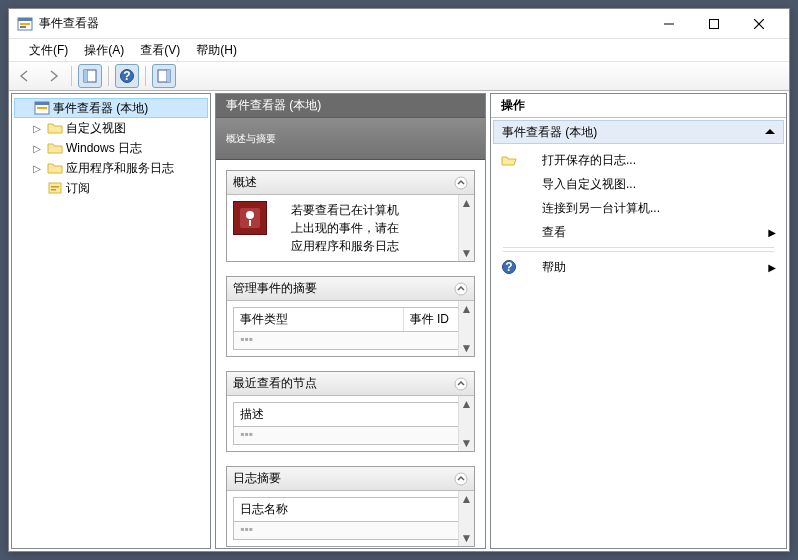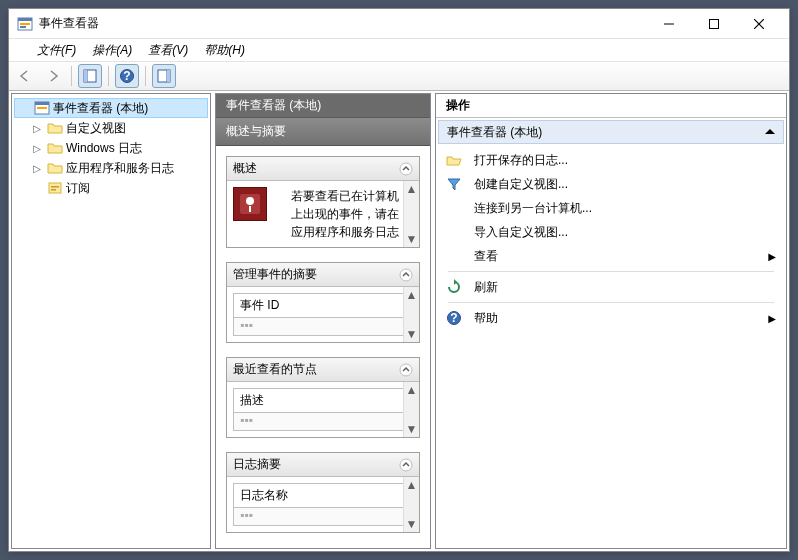"文件(F)" .menubar { font-style: italic -> none; padding: 0 22px -> 0 14px }
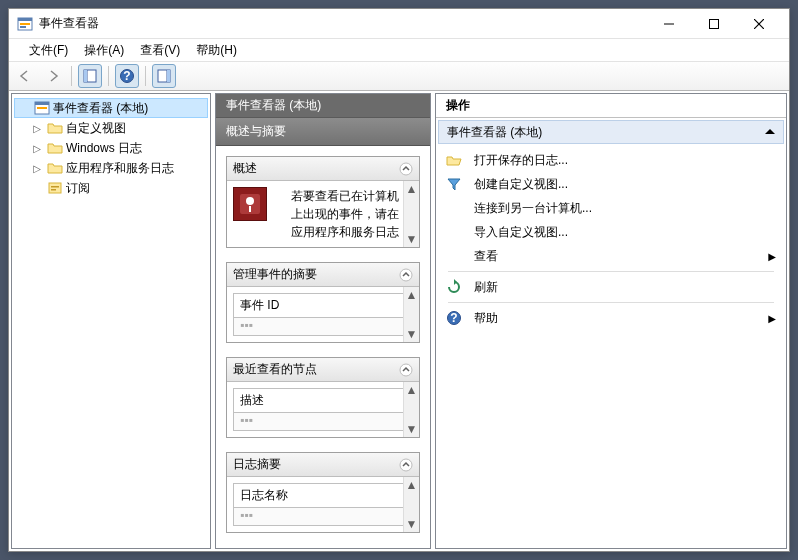"操作" .right { width: 352px -> 297px }
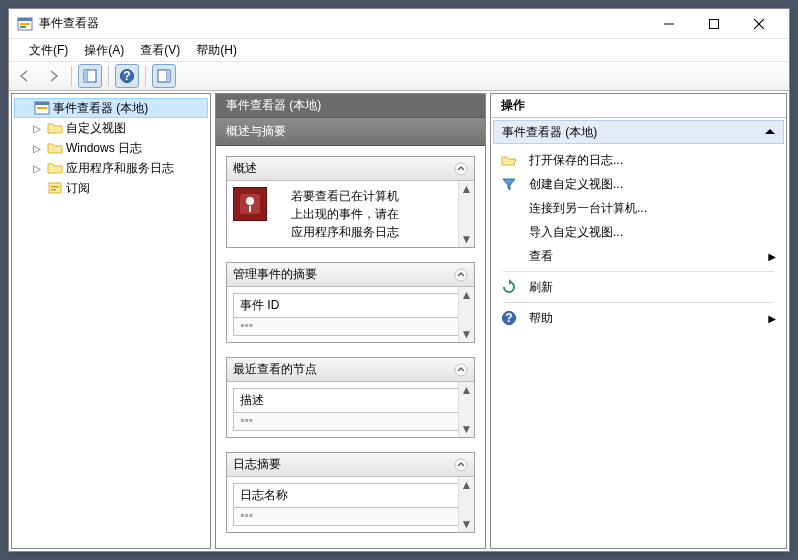"概述与摘要" .center-sub { font-size: 12px -> 10px; height: 28px -> 42px }
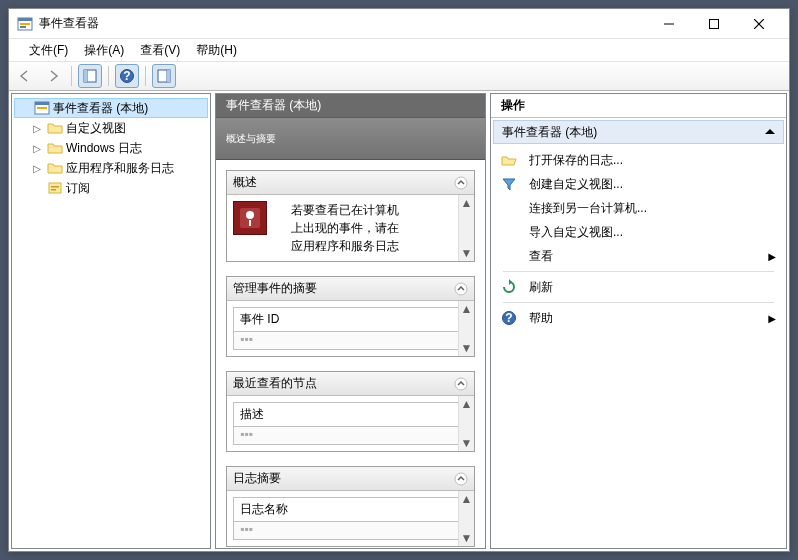"打开保存的日志..." .action-item { gap: 12px -> 25px }
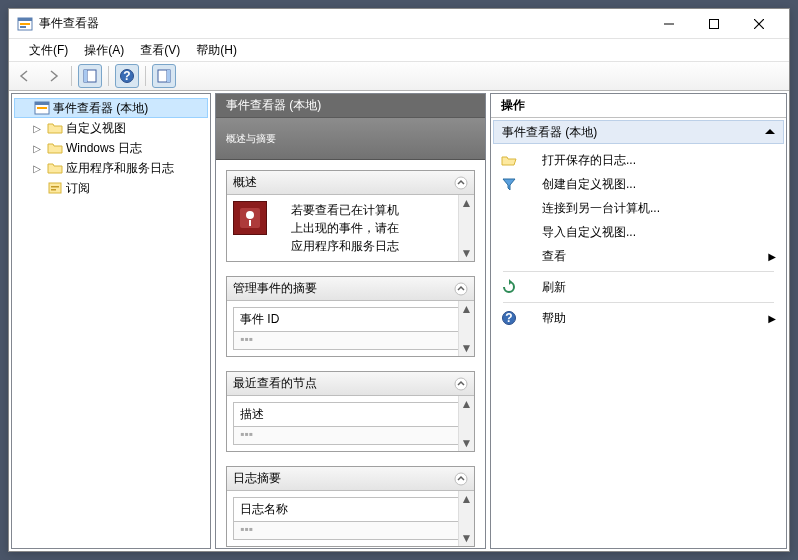"创建自定义视图..." div.action-item { html: <div> <span> <svg> <path></path> </svg> </span> <span>创建自定义视图...</span> </div> -> none }
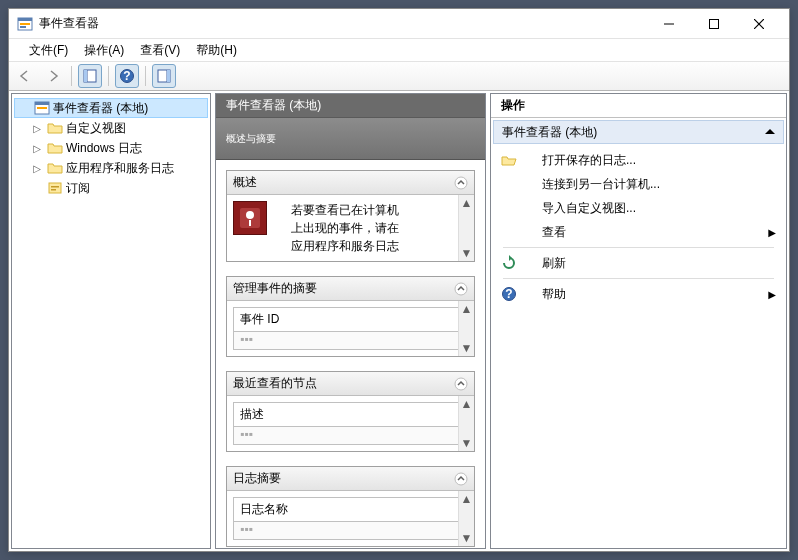"连接到另一台计算机..." div.action-item { order: before "导入自定义视图..." -> after "导入自定义视图..." }
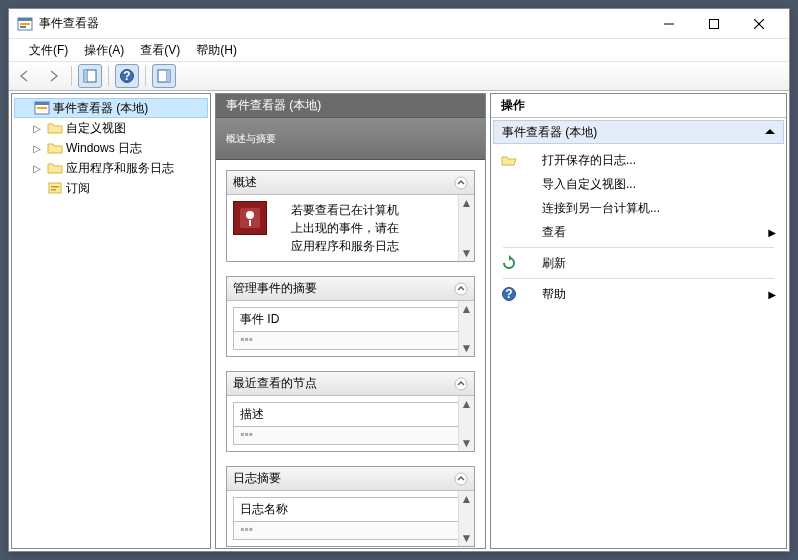"刷新" div.action-item { html: <div> <span> <svg> <path></path> <path></path> </svg> </span> <span>刷新</span> </div> -> none }
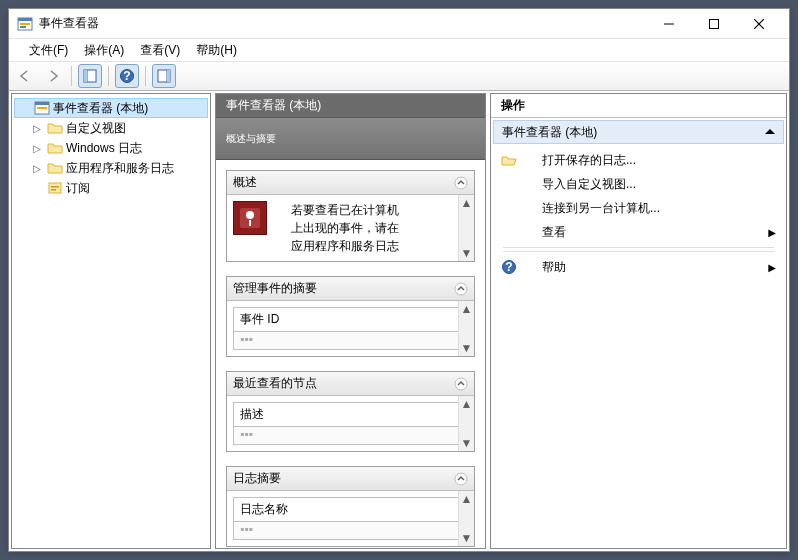"事件类型" span.col { html: none -> <span>事件类型</span> }
